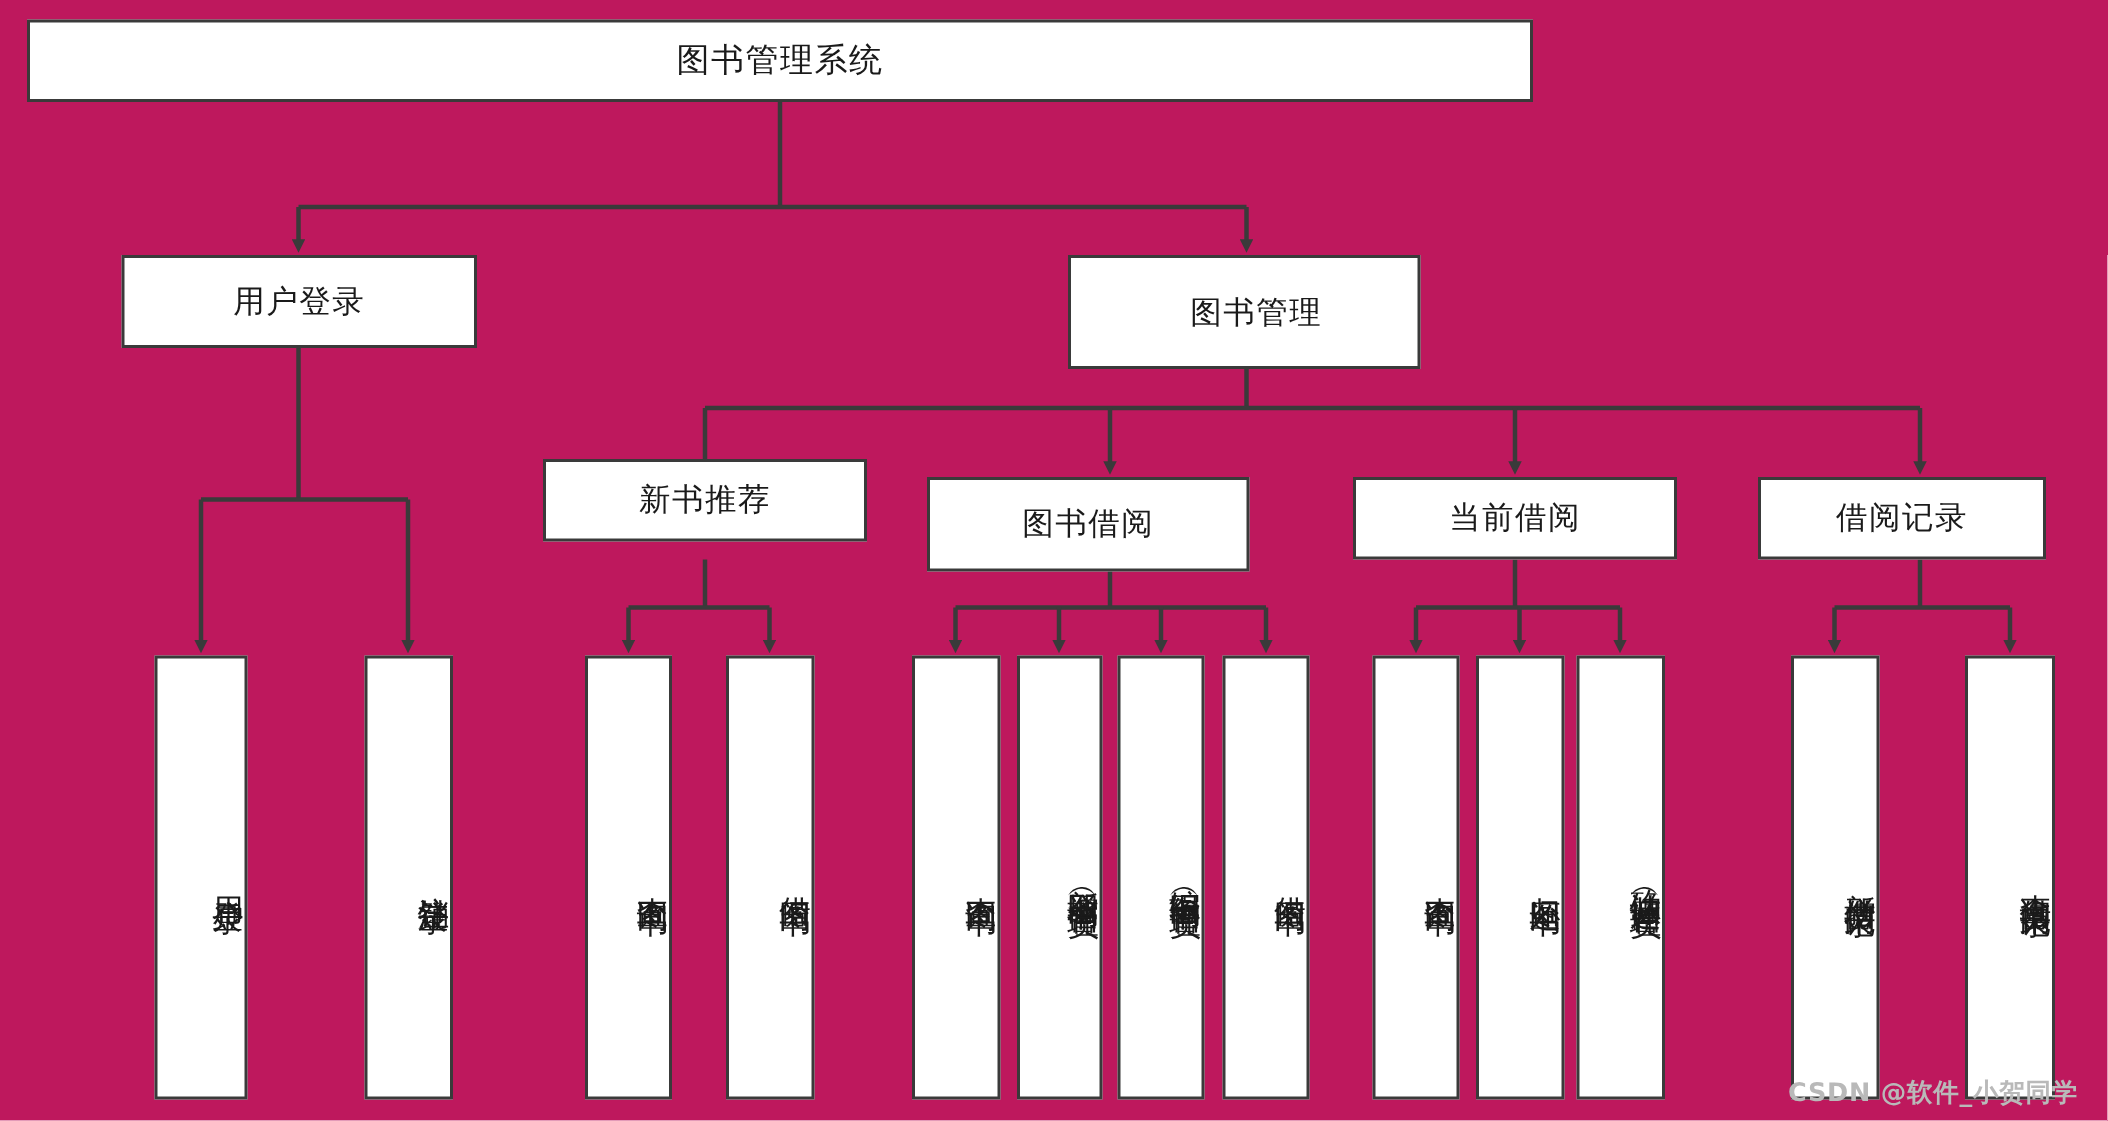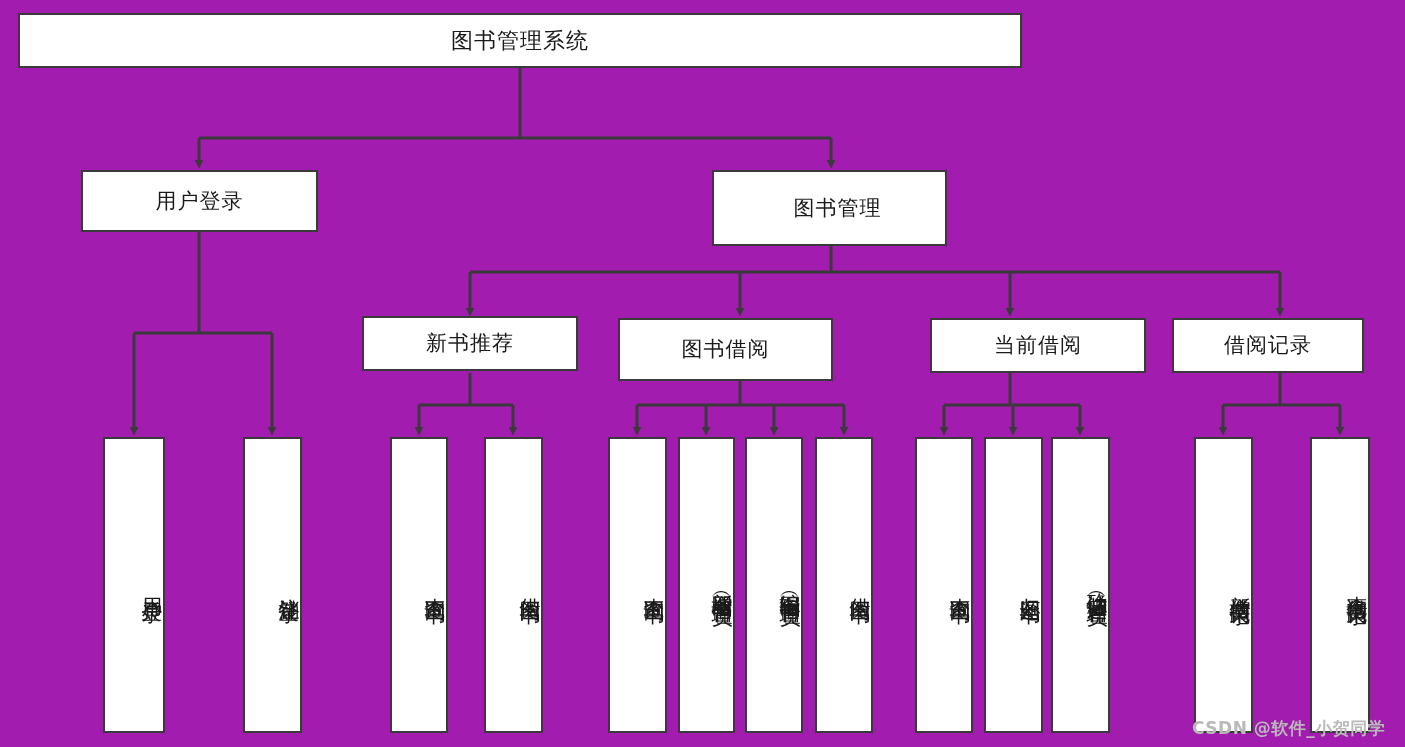"图书管理系统" #canvas { background: #a21caf -> #be185d }
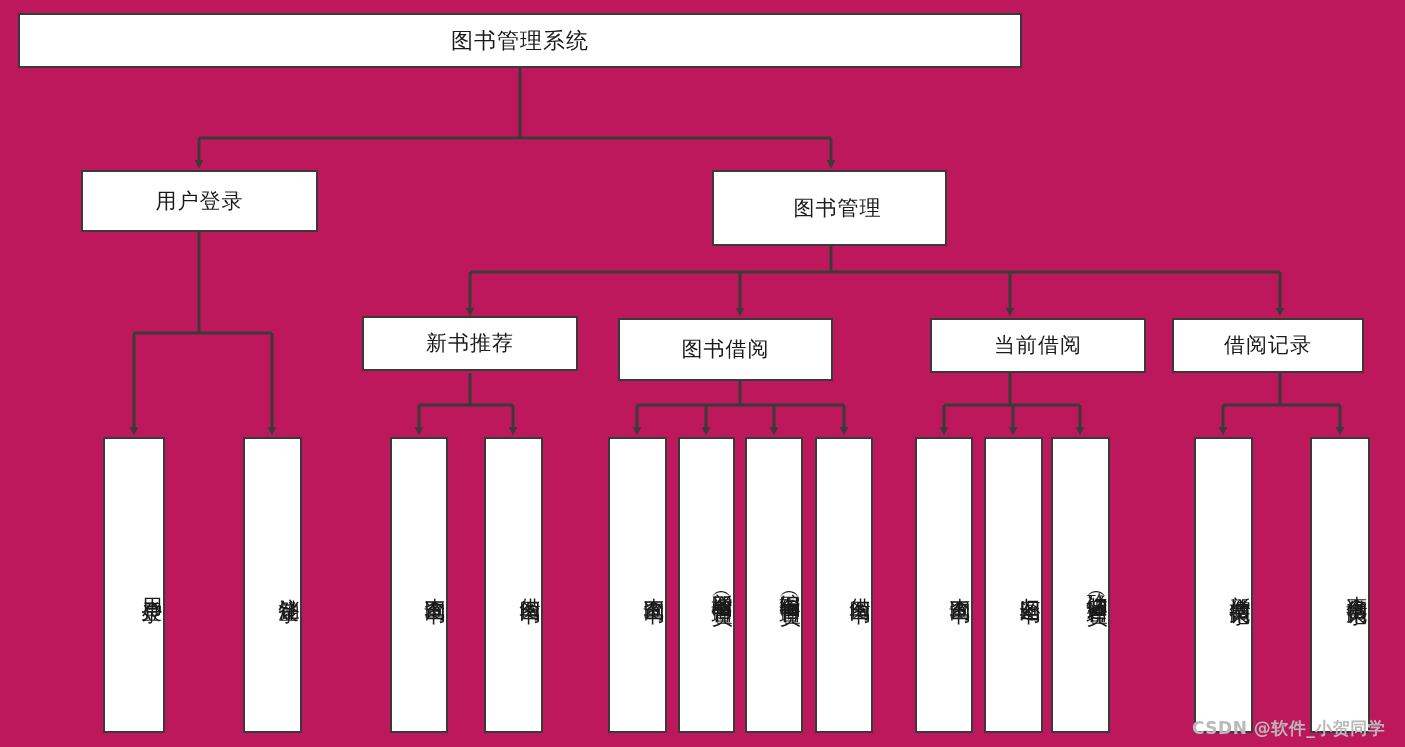"新书推荐" div.node { top: 316px -> 306px }
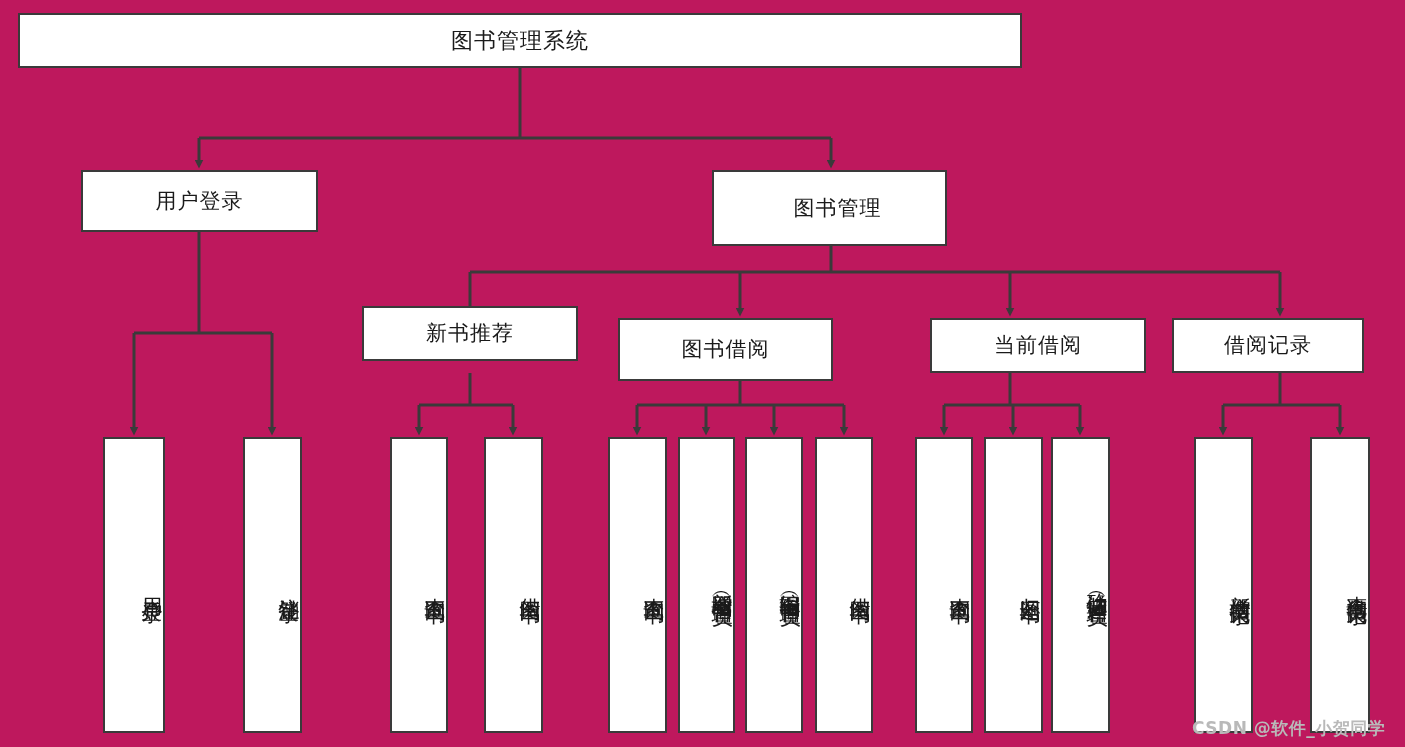"当前借阅" div.node { margin-left: 28px -> none }
